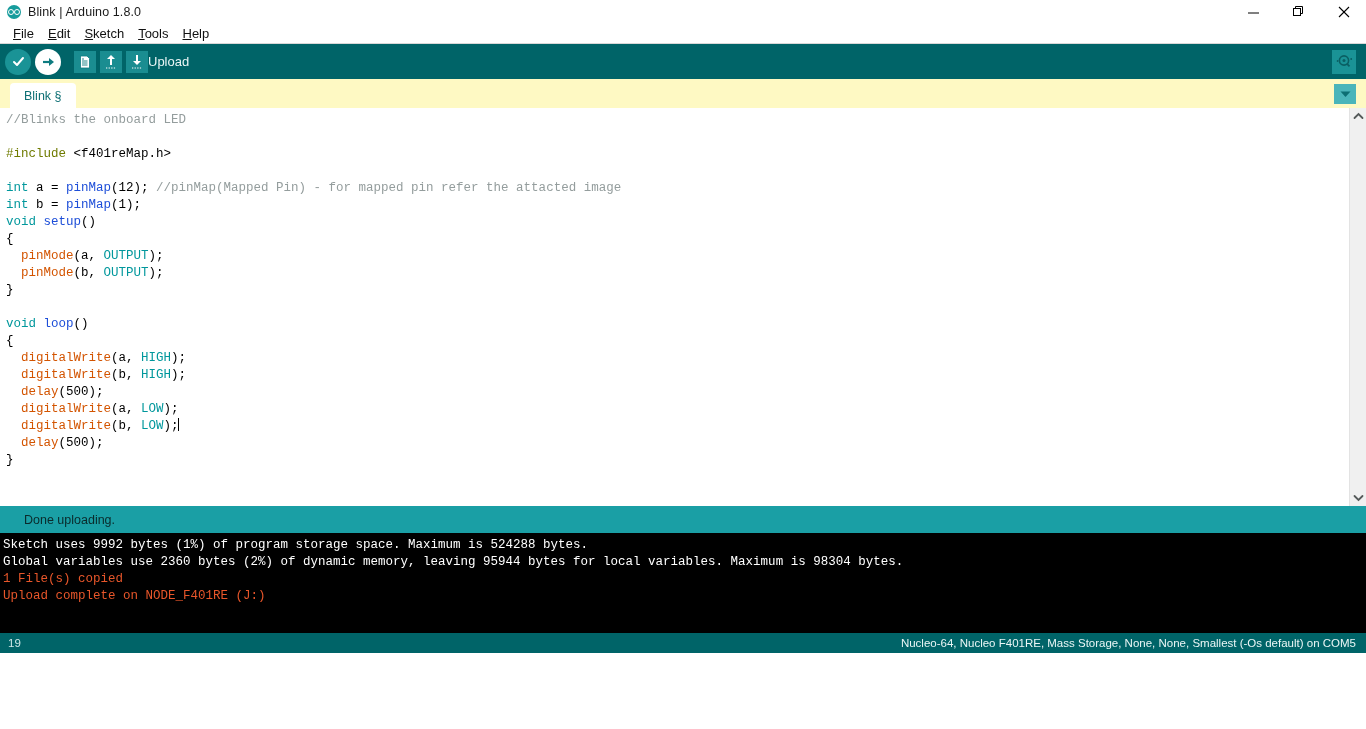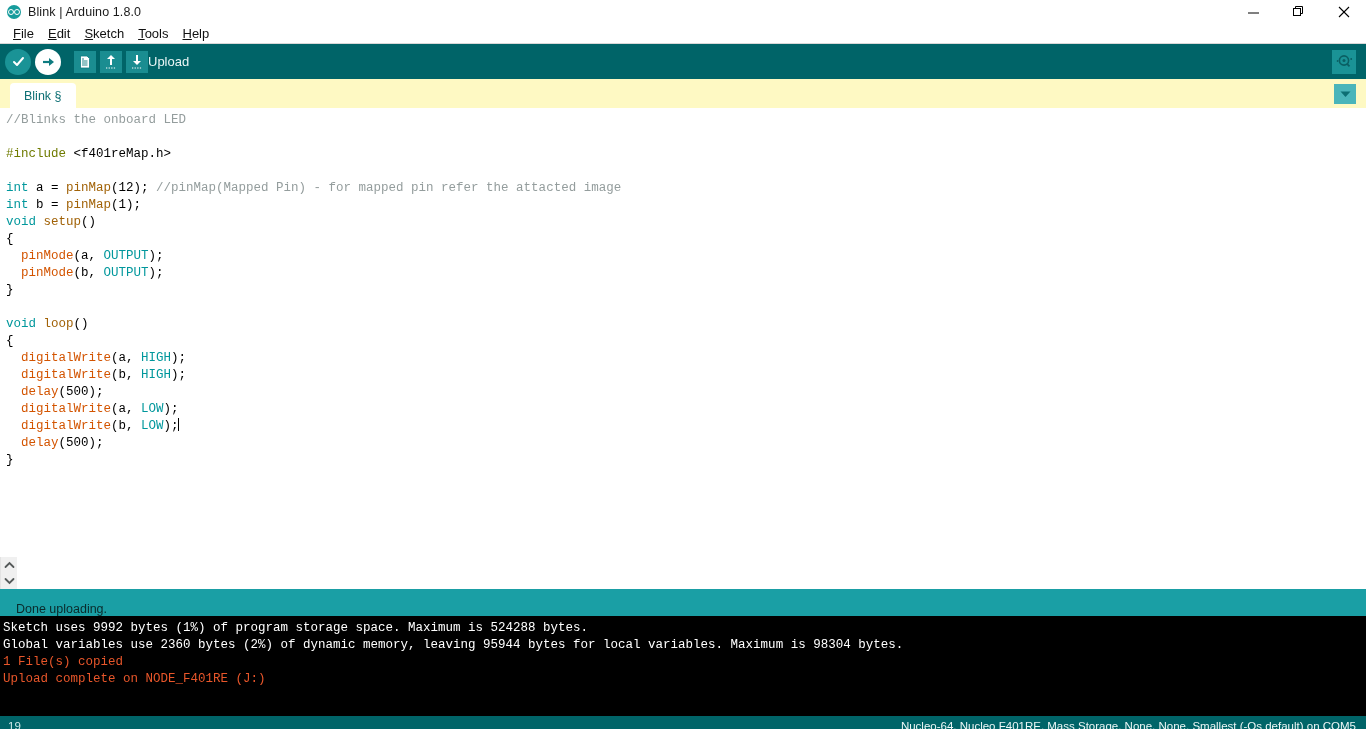"//Blinks the onboard LED" .editor-wrap { flex-direction: column -> none; height: 481px -> 398px }
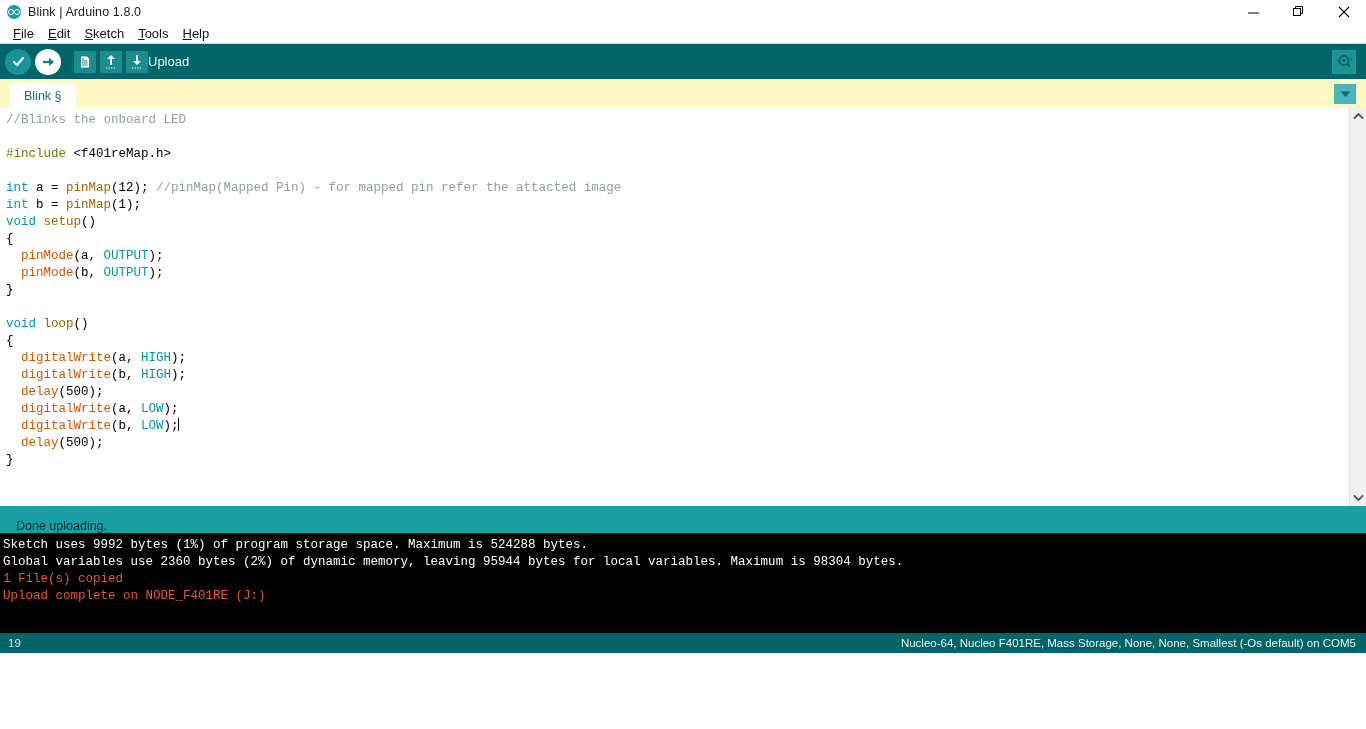"pinMap" .fn2 { color: #a16207 -> #1d4ed8 }
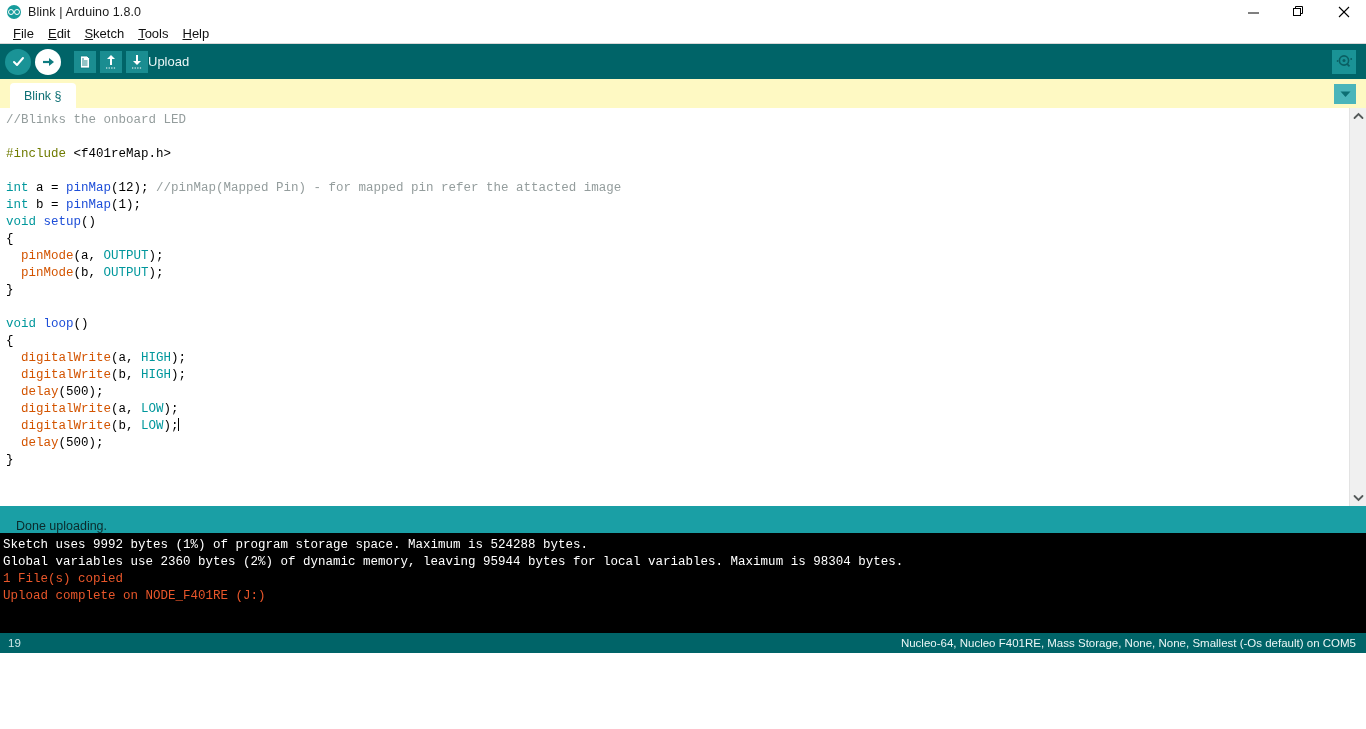"Done uploading." .statusline { align-items: flex-end -> center; padding-left: 16px -> 24px }
